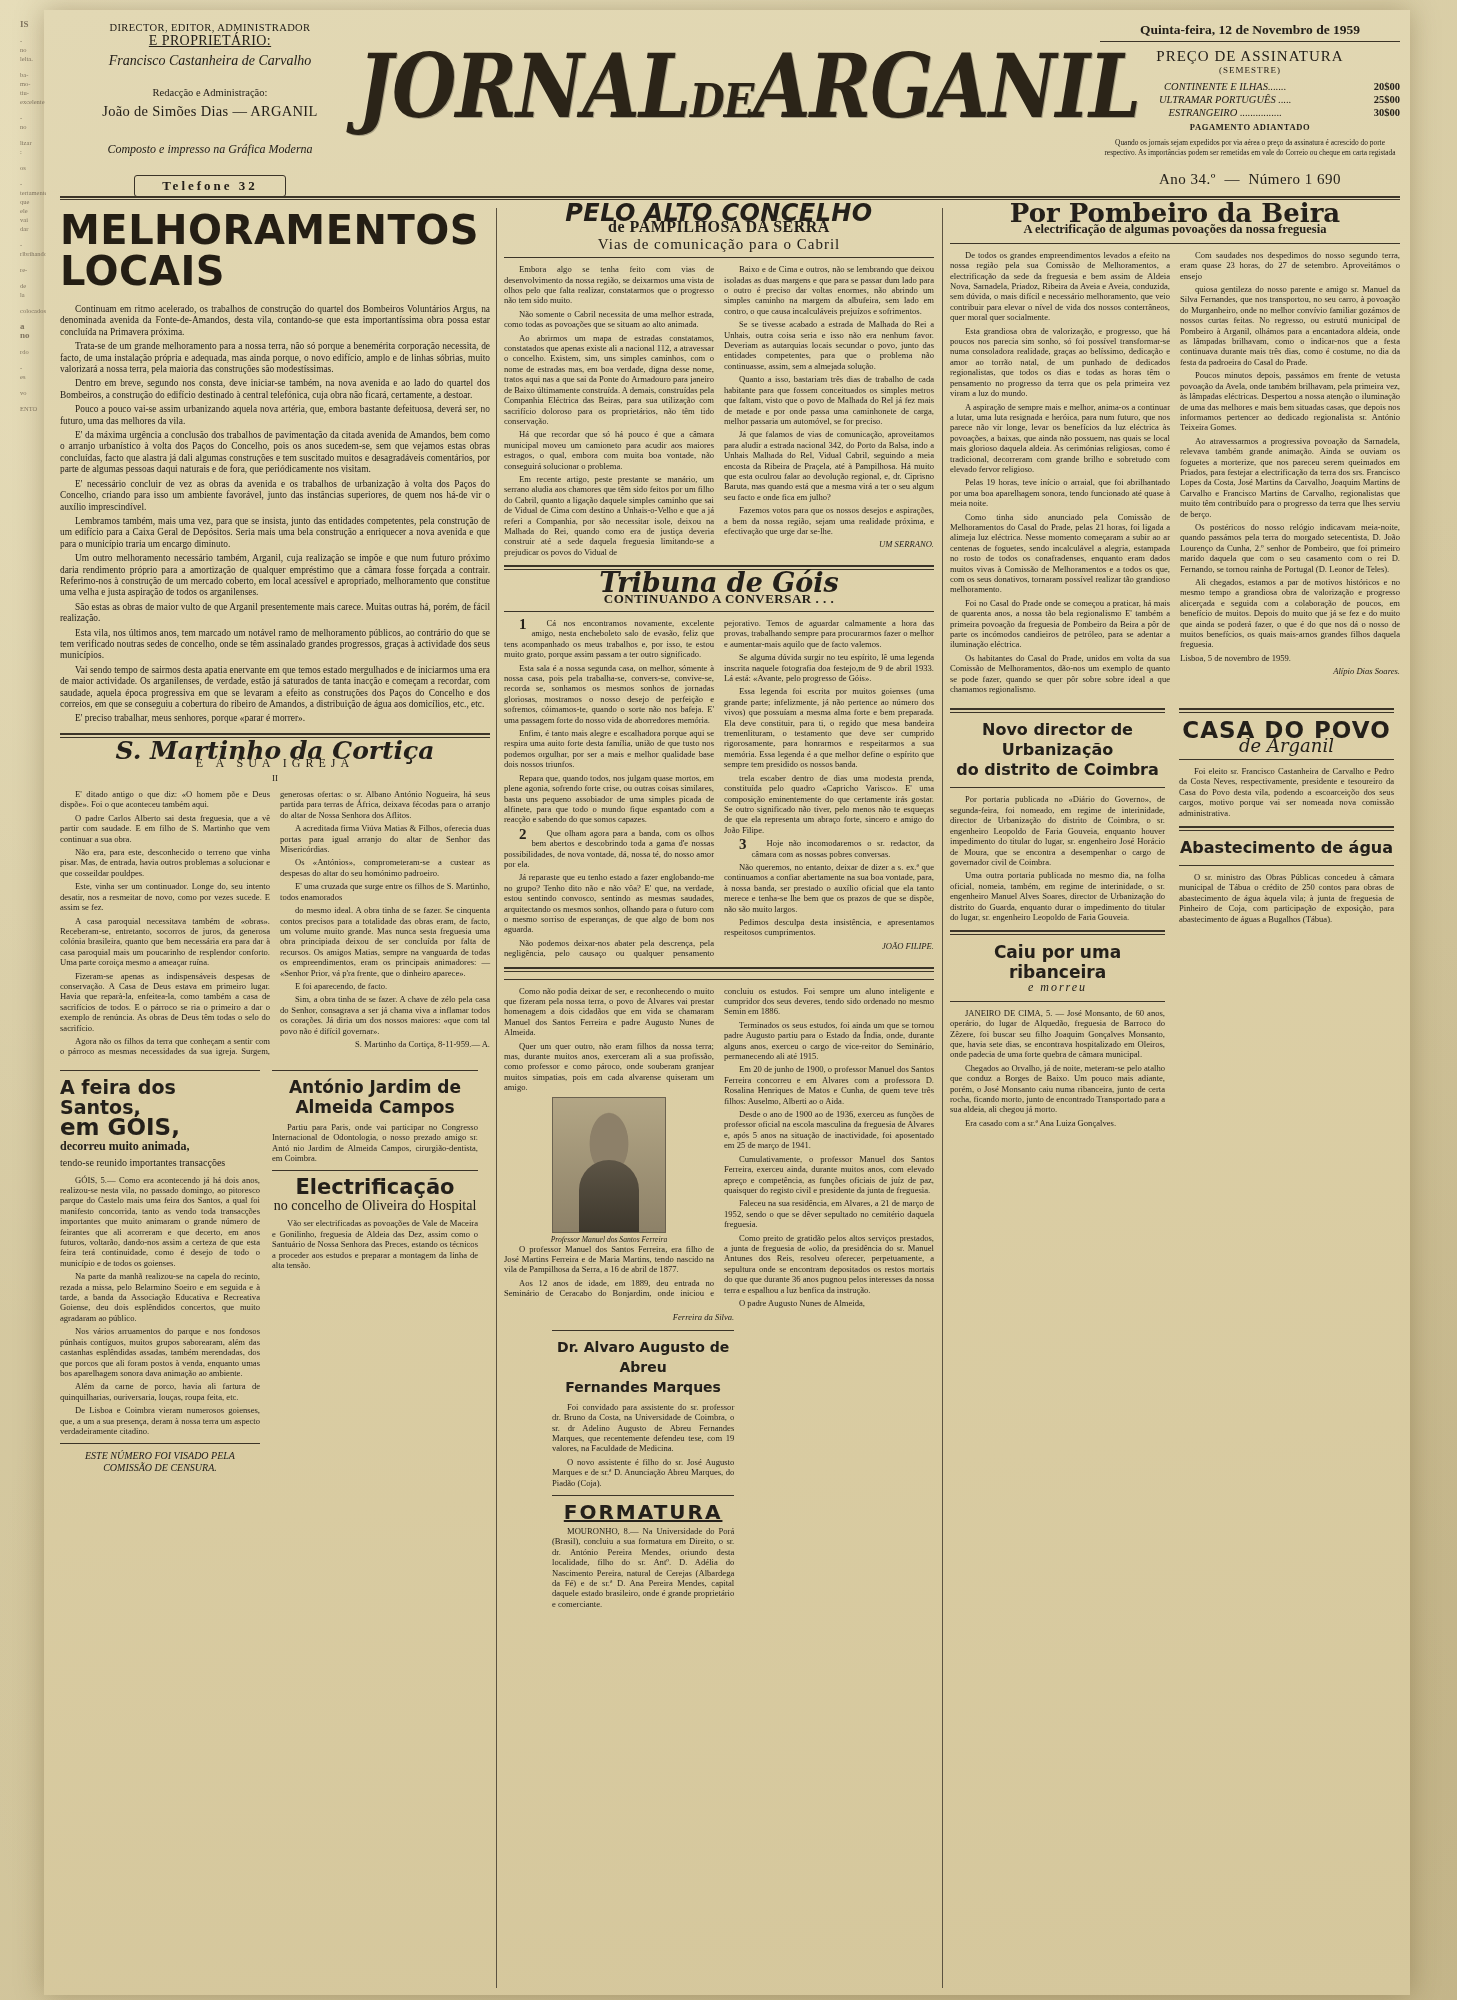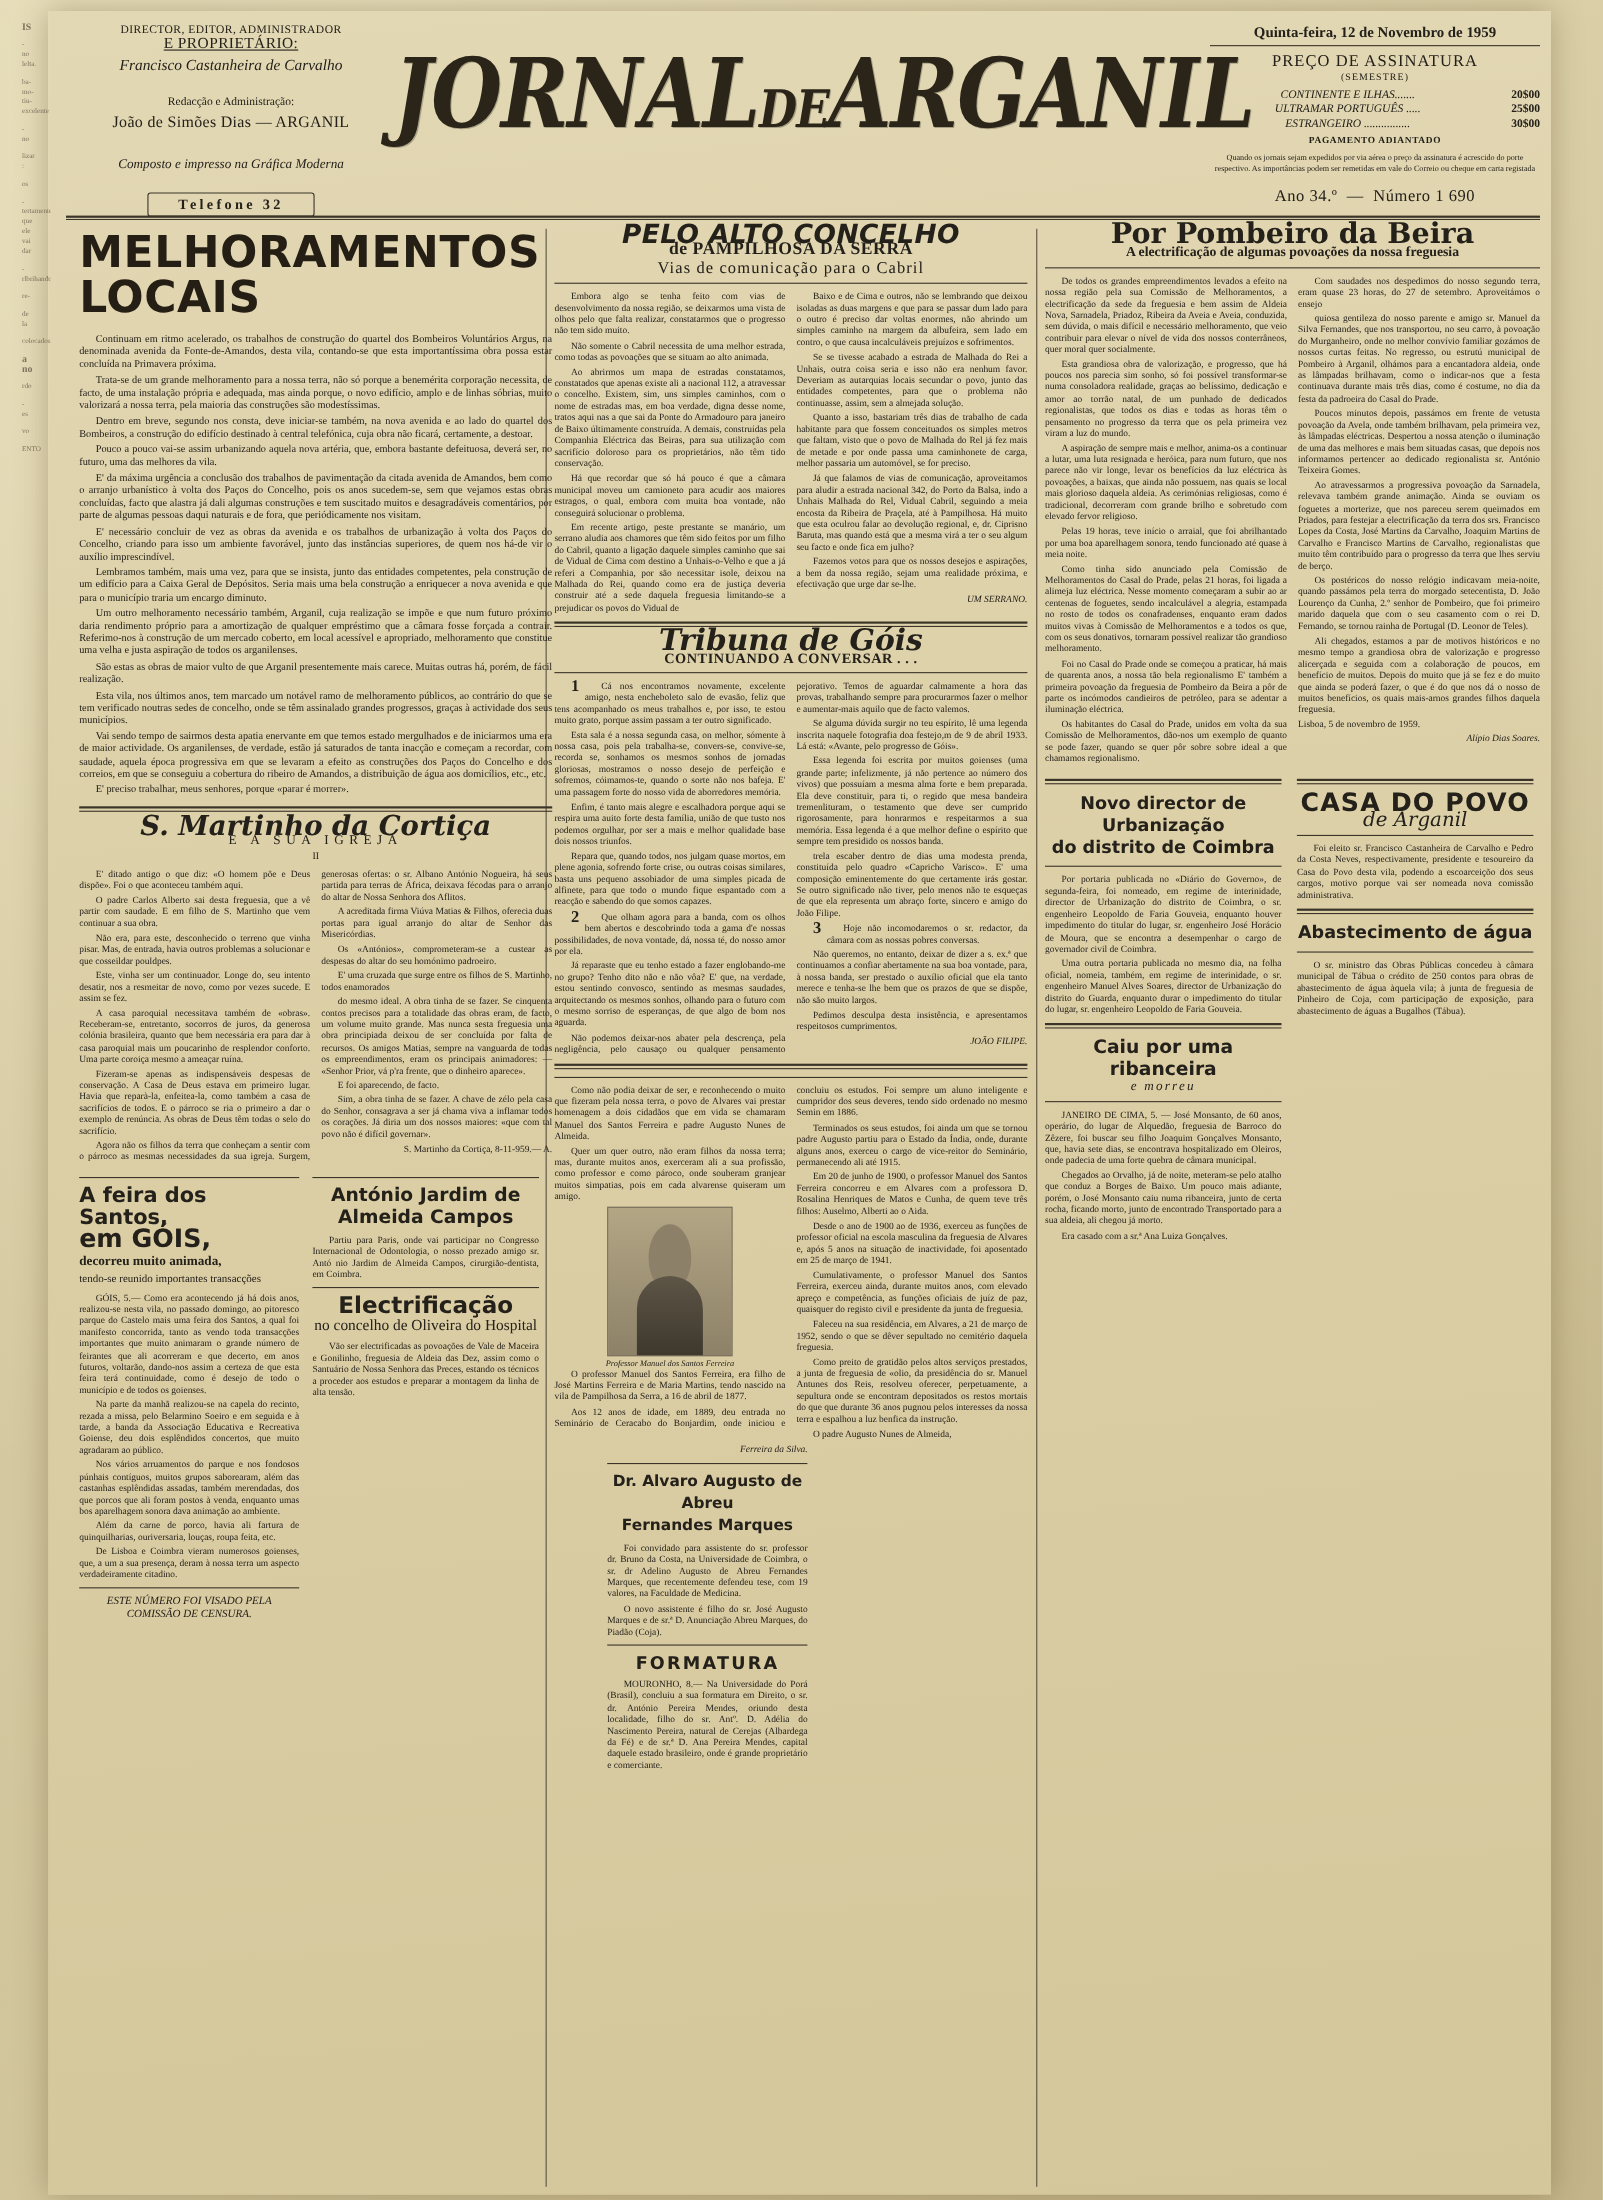"MELHORAMENTOS LOCAIS" .c1 { left: 12px -> 0 }
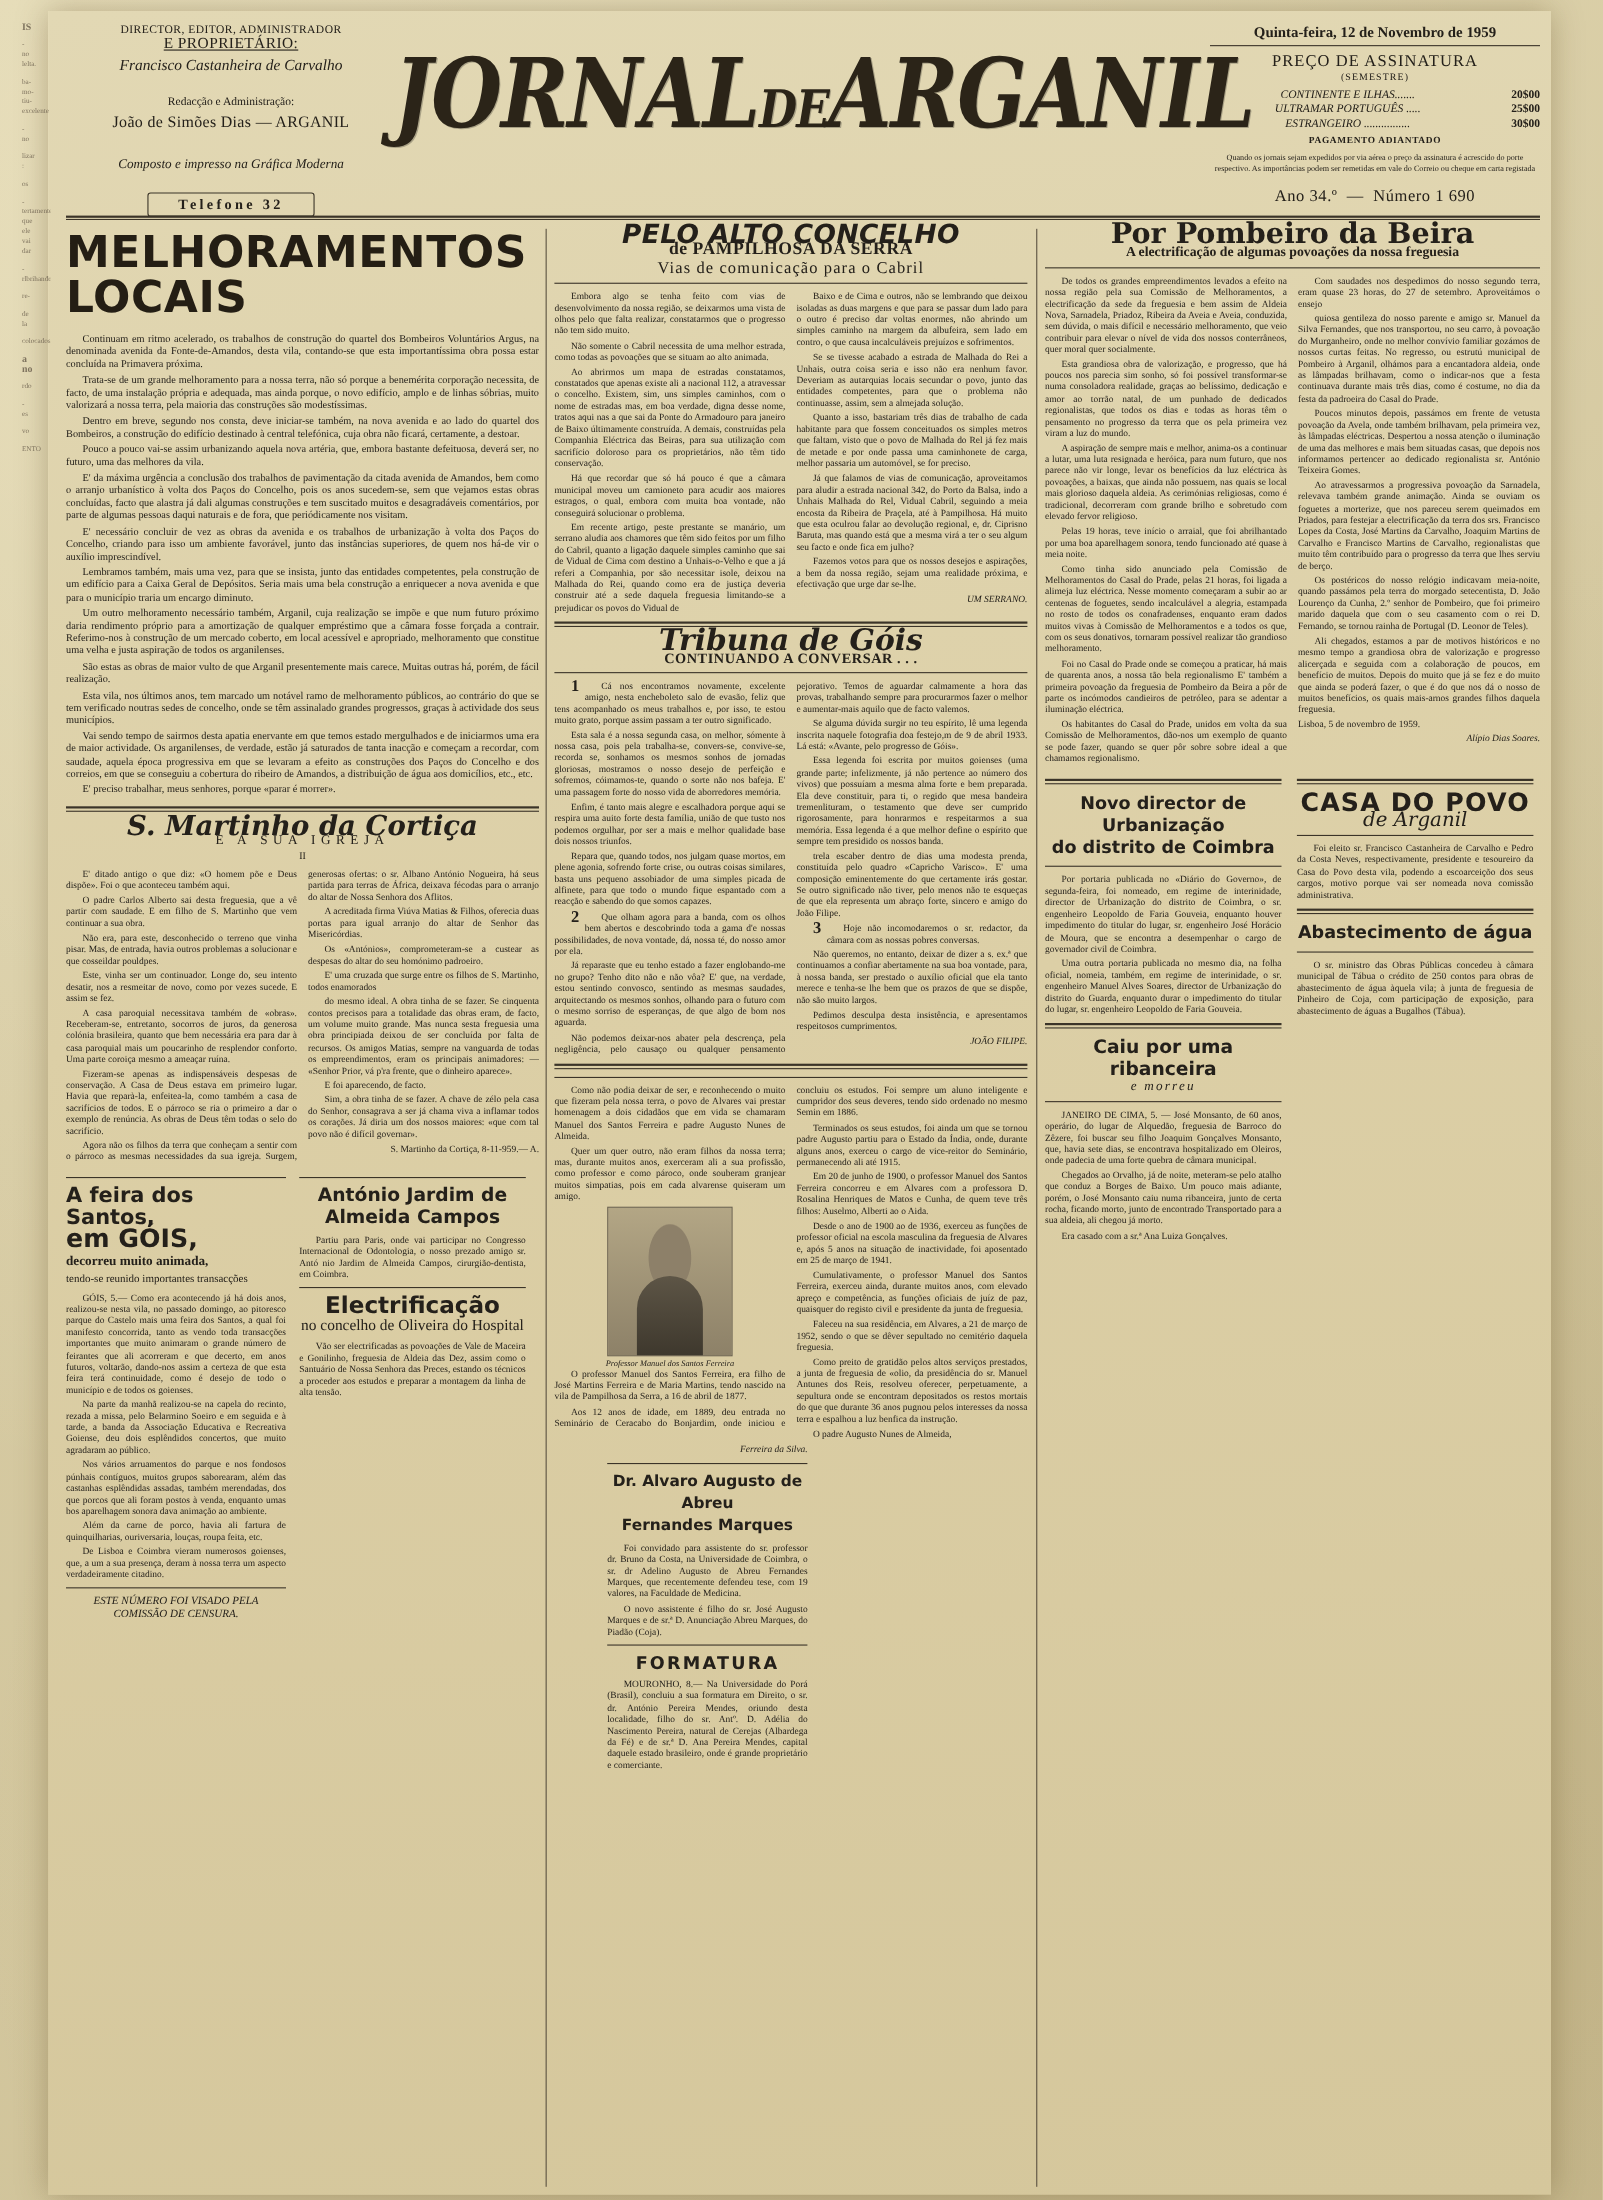"FORMATURA" div.tbl-title { font-size: 16px -> 20px; text-decoration: none -> underline }
